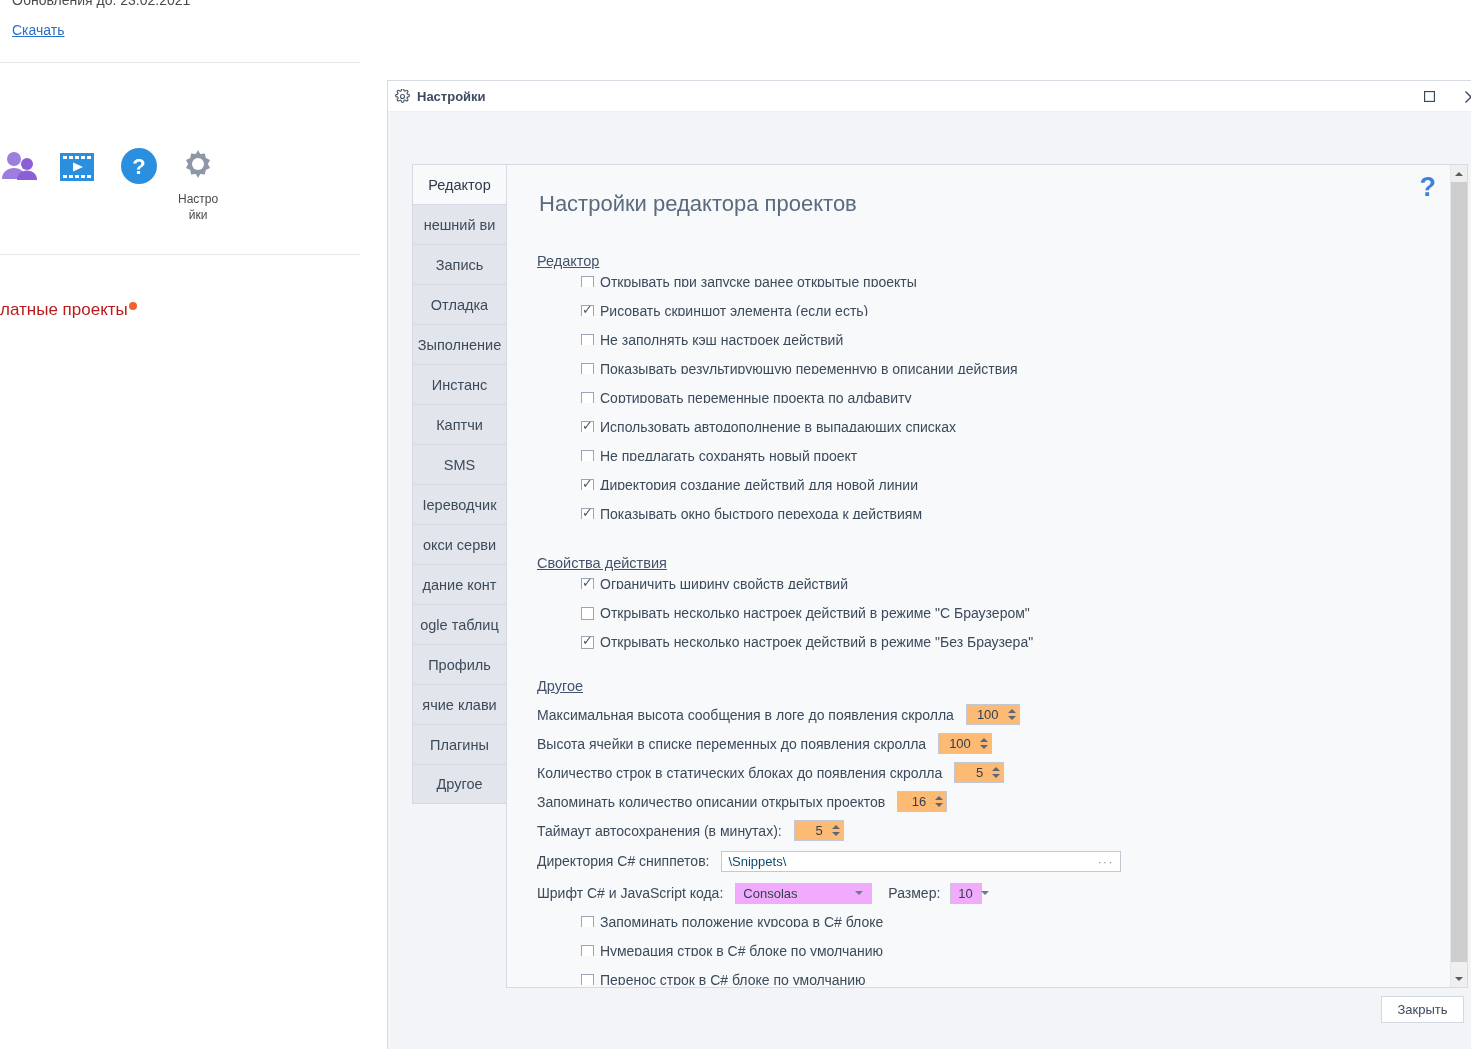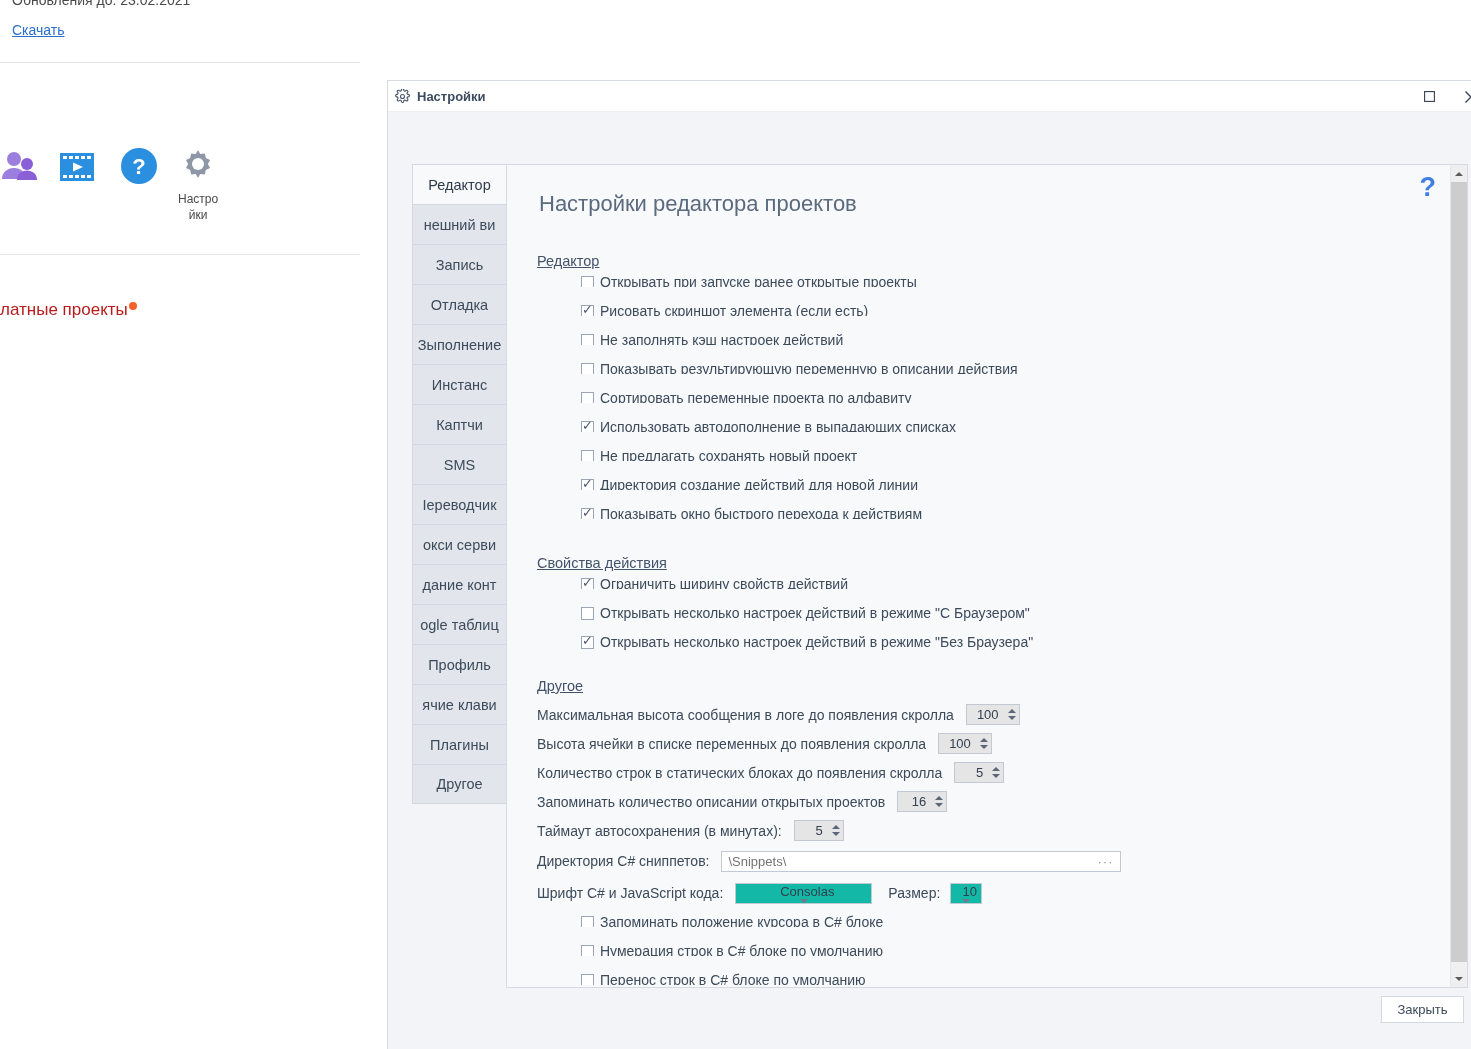"100" .spinner { background: #e5e5e5 -> #fdba74 }
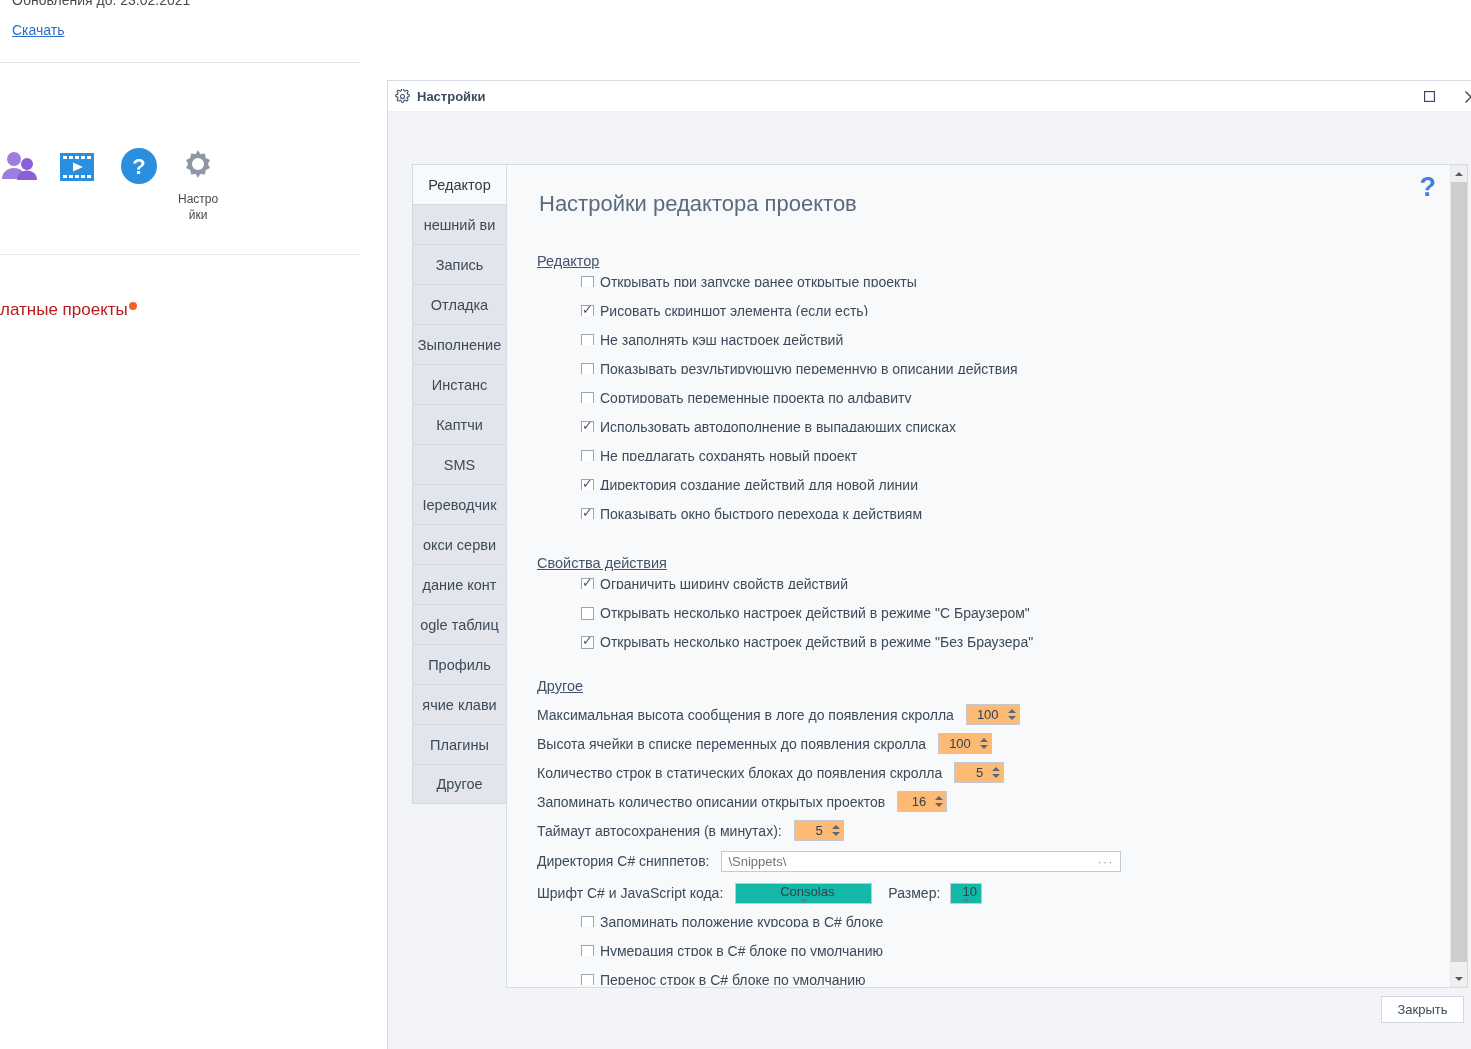"\Snippets\" .path-value { color: #737373 -> #0c4a6e }
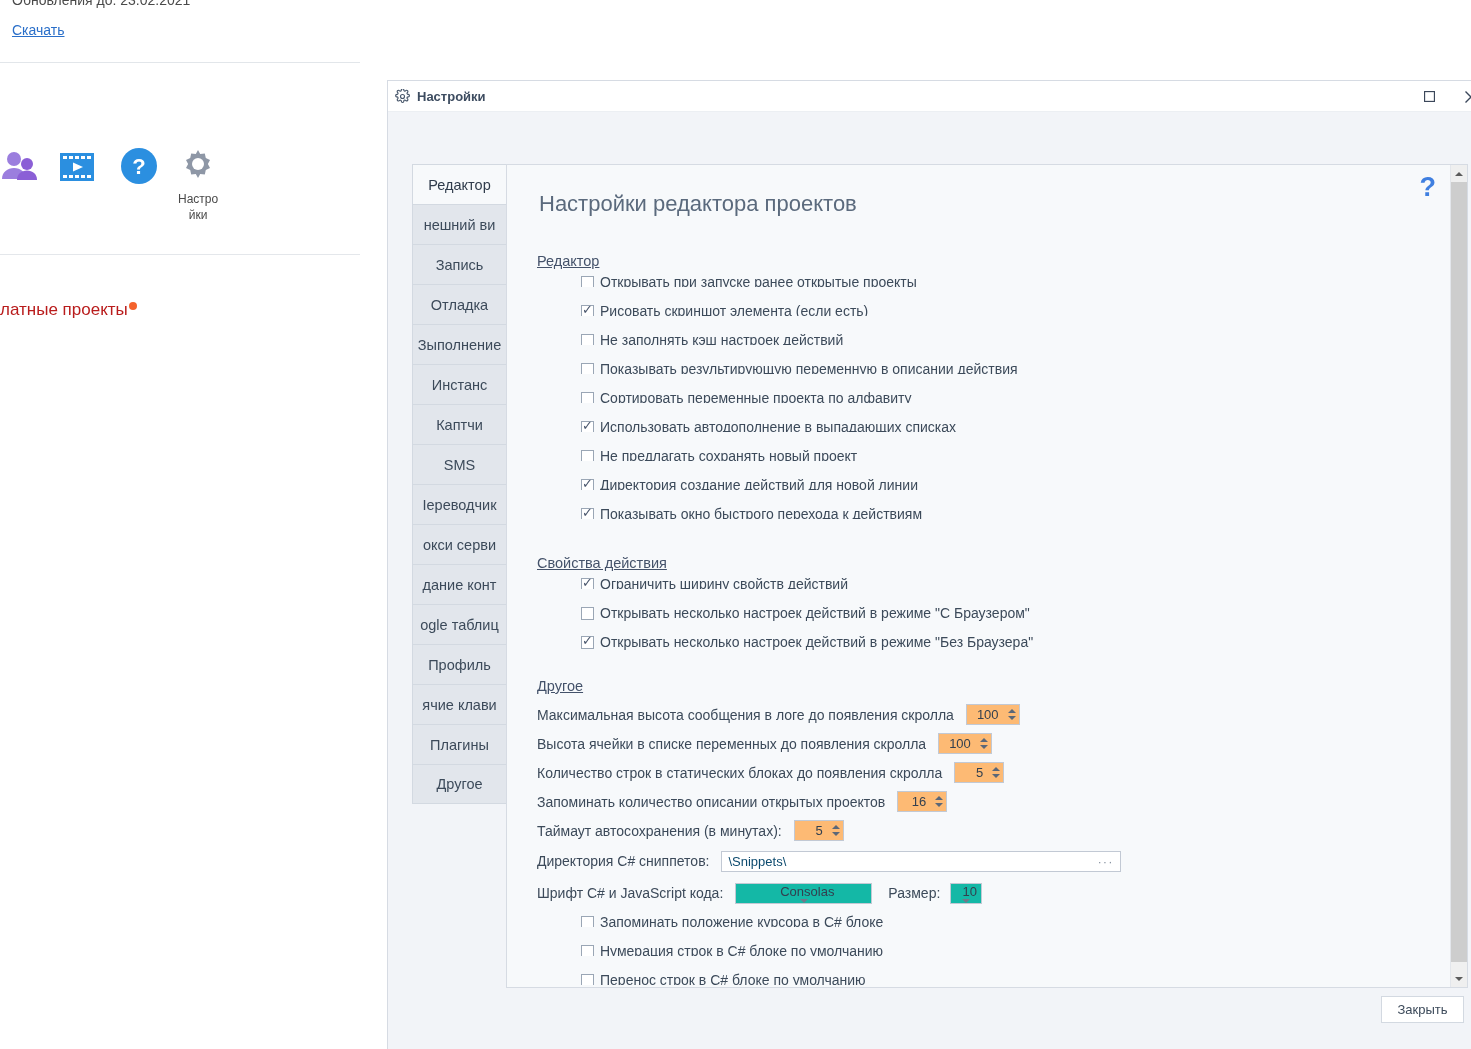"Consolas" .combo { background: #14b8a6 -> #f0abfc; flex-direction: column -> none }
